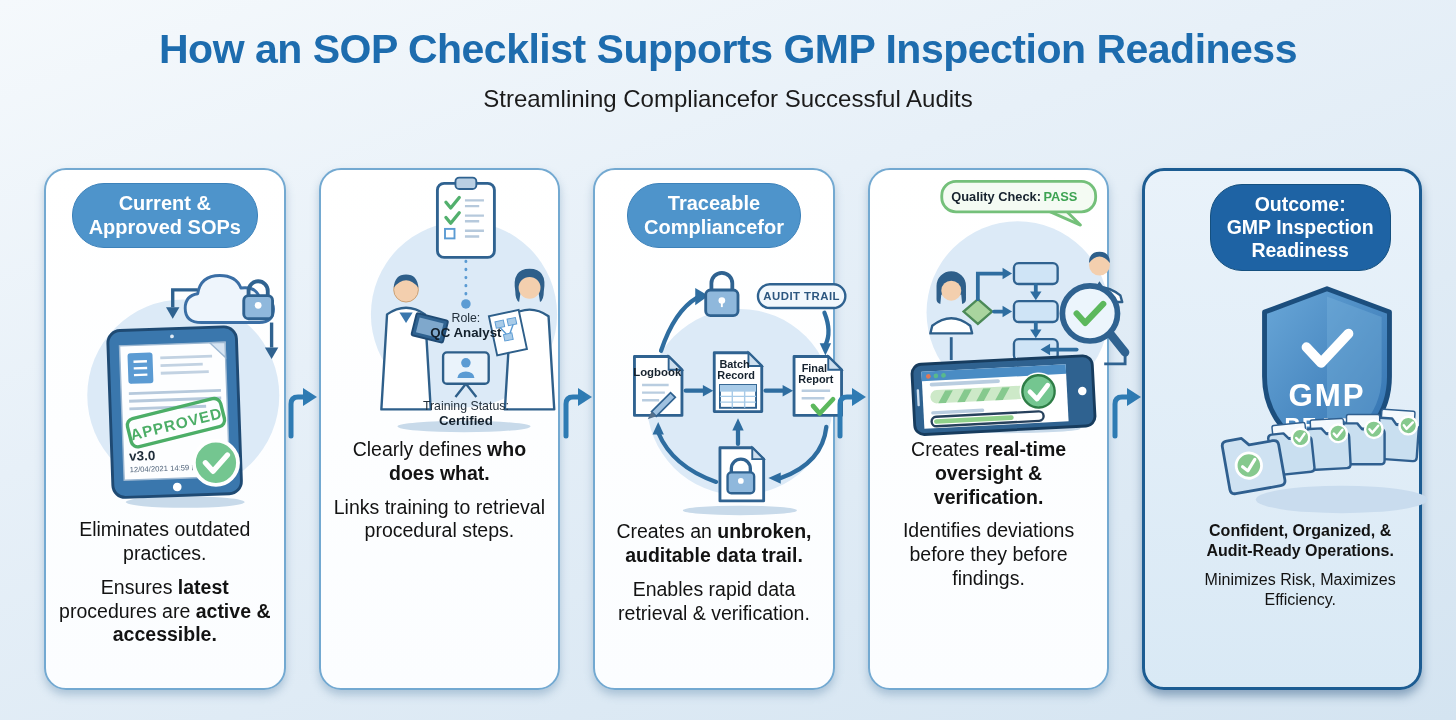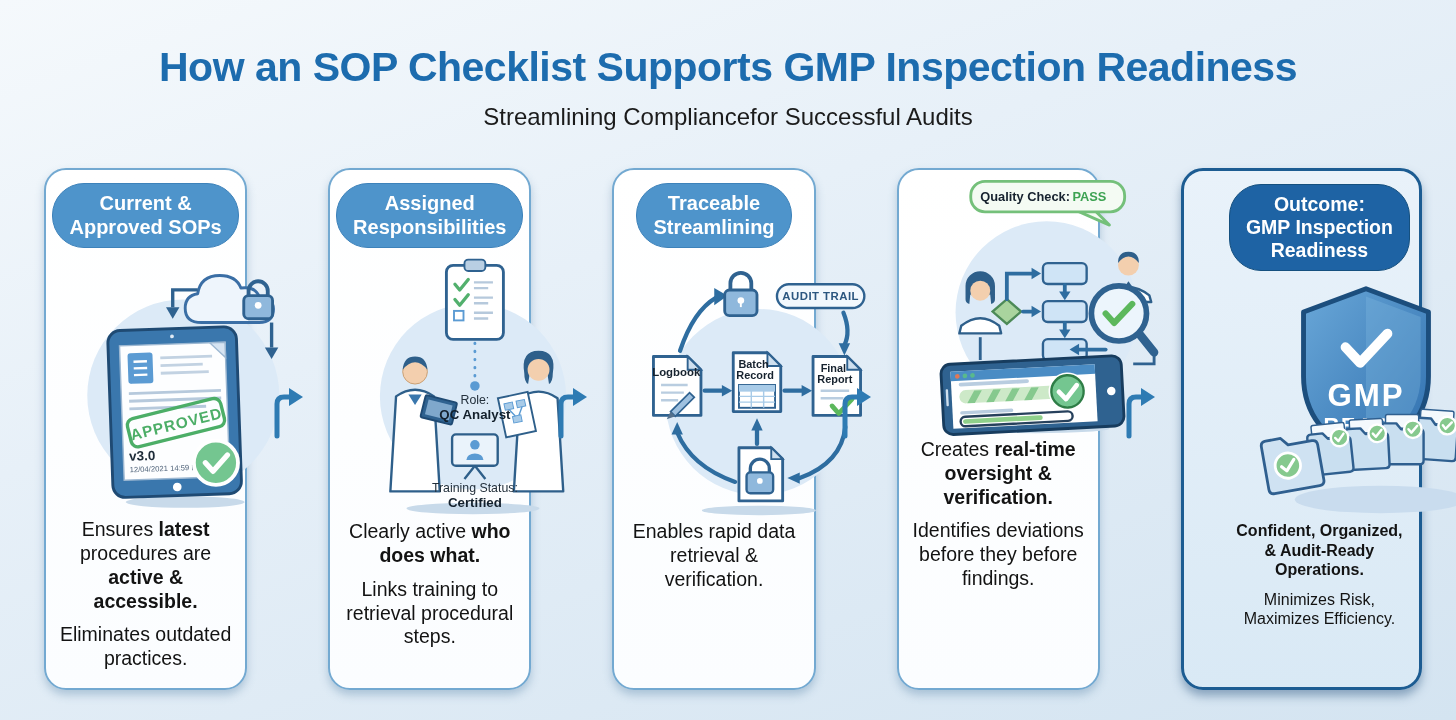"How an SOP Checklist Supports" .header-area { padding-top: 44px -> 26px }
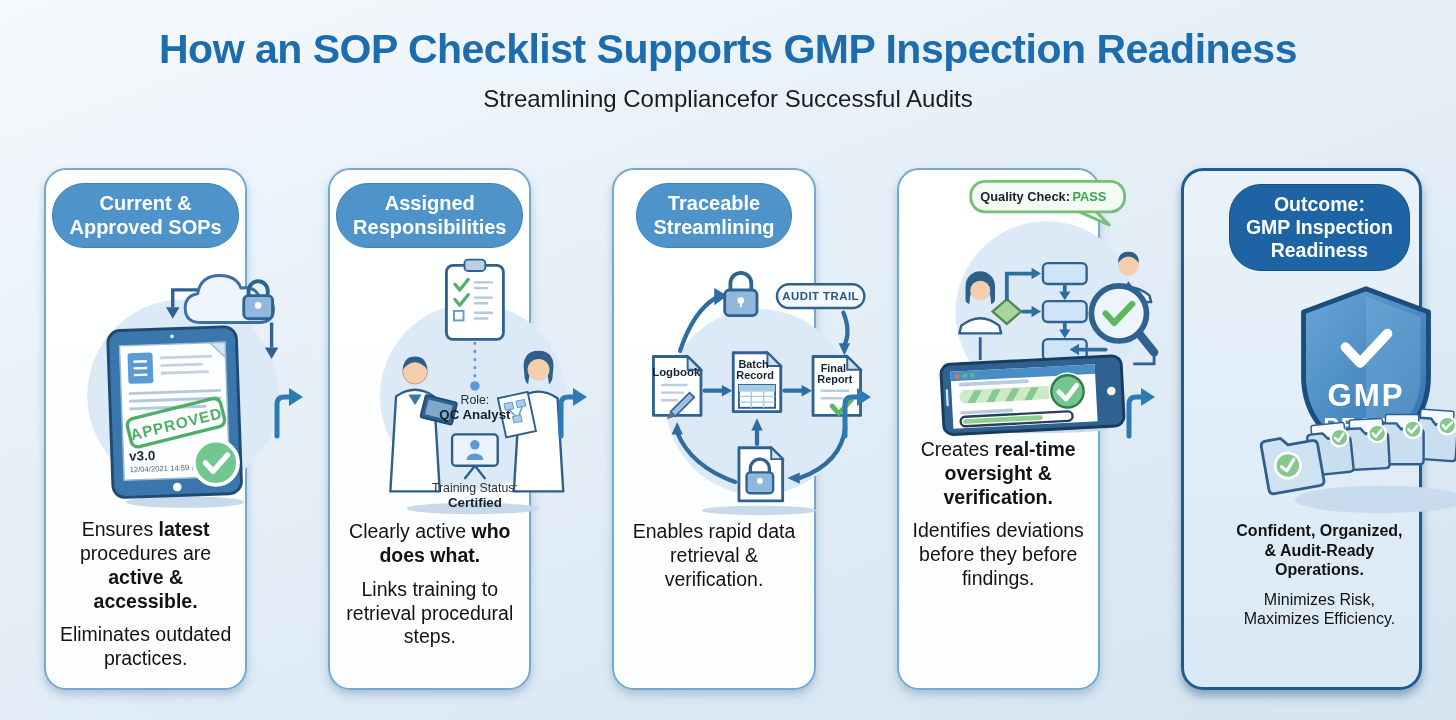"Current &" .cards-row { gap: 24px -> none }
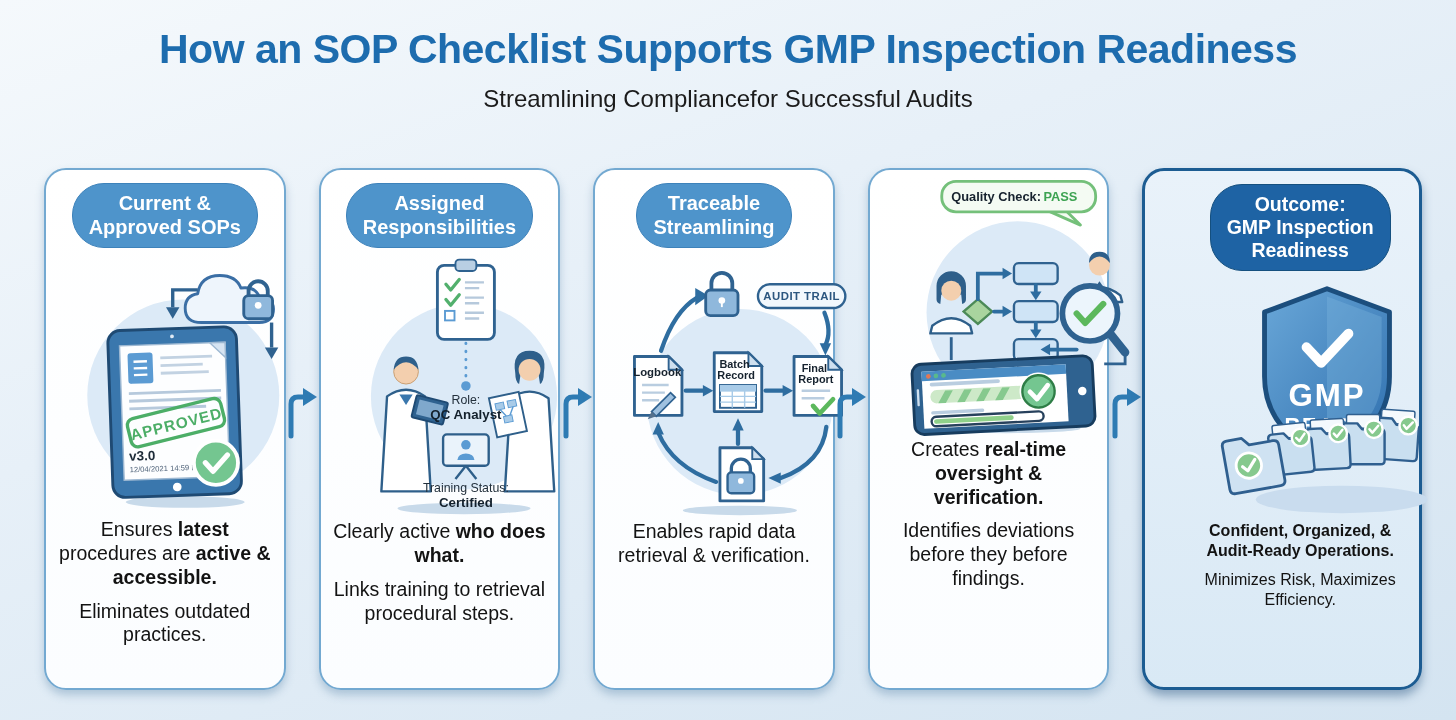"Assigned" div.pill { html: <div>Assigned Responsibilities</div> -> none }
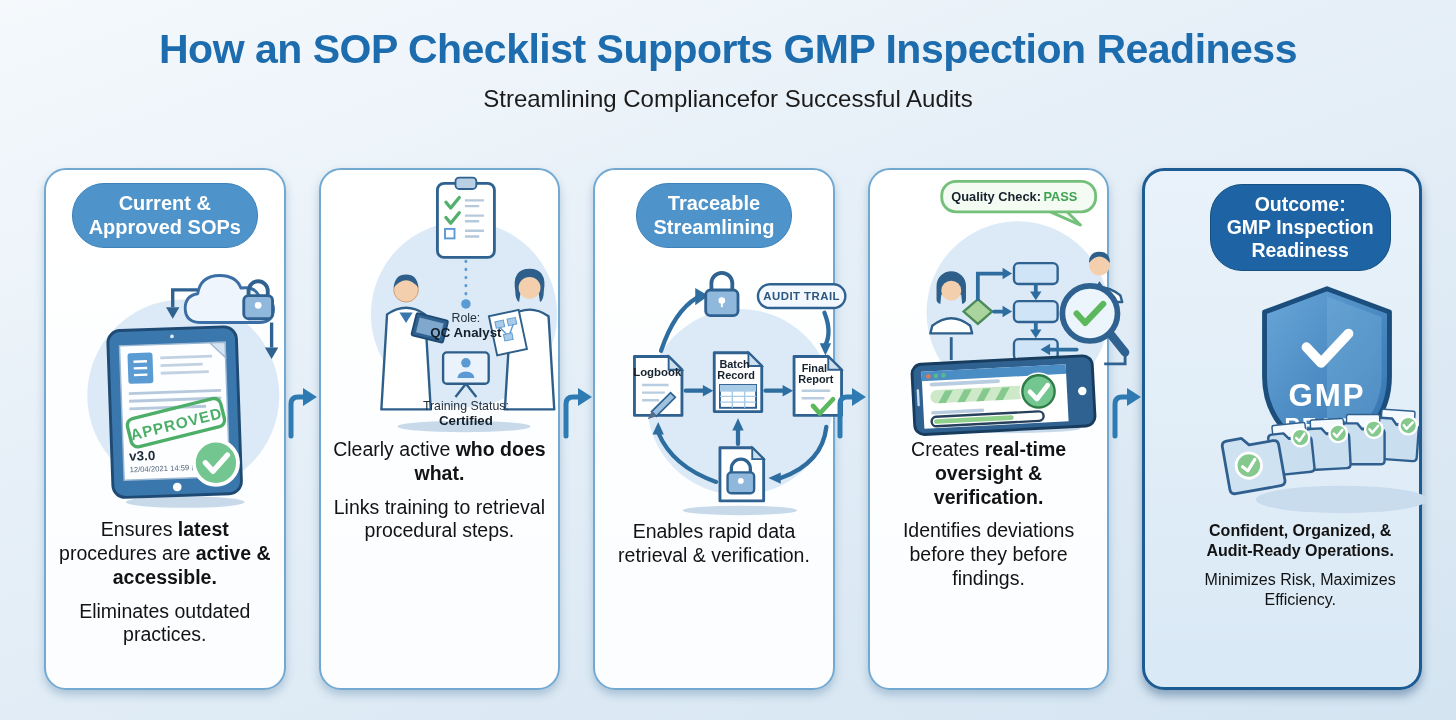"Traceable" div.pill { text: Streamlining -> Compliancefor }
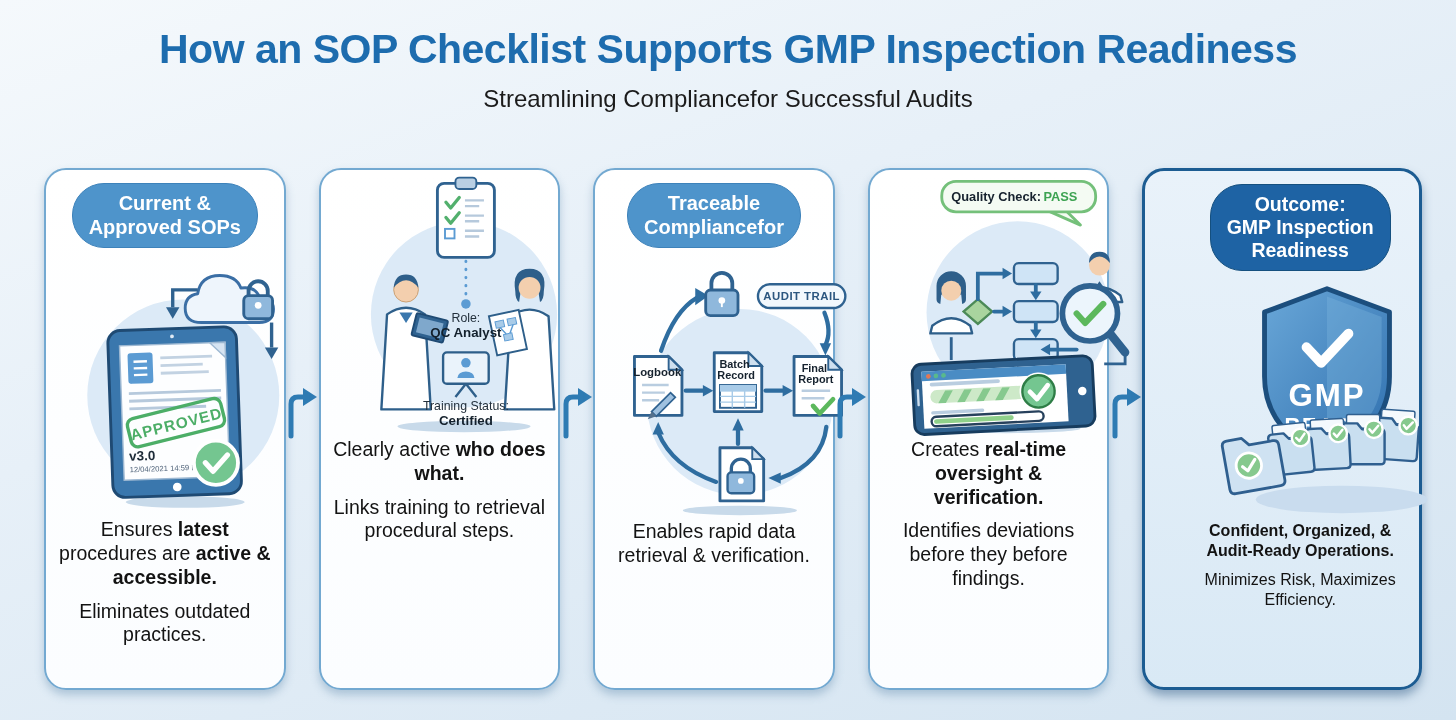"Clearly active" span { text: active -> defines }
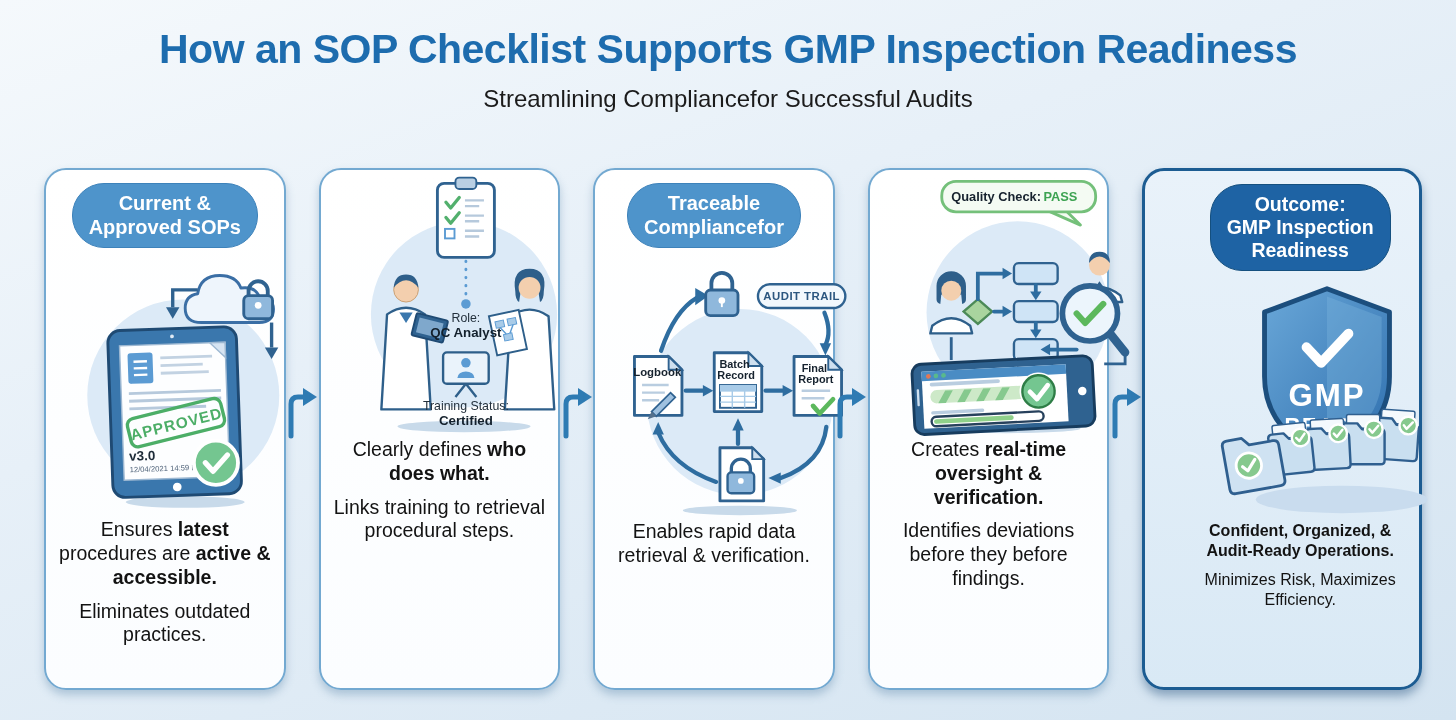"Creates an unbroken, auditable data" p { html: none -> <p><span>Creates an </span><b>unbroken, auditable data trail.</b></p> }
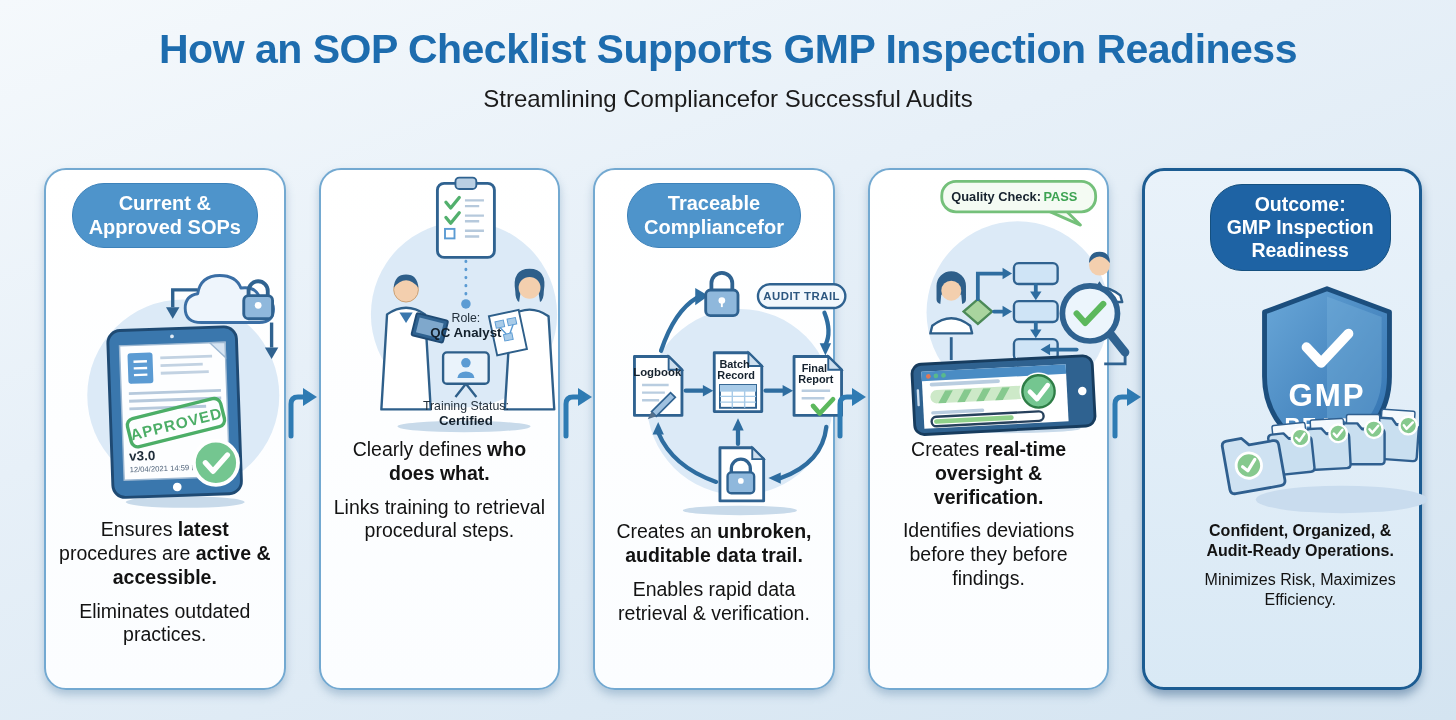"Ensures latest procedures are active" p { order: before "Eliminates outdated practices." -> after "Eliminates outdated practices." }
